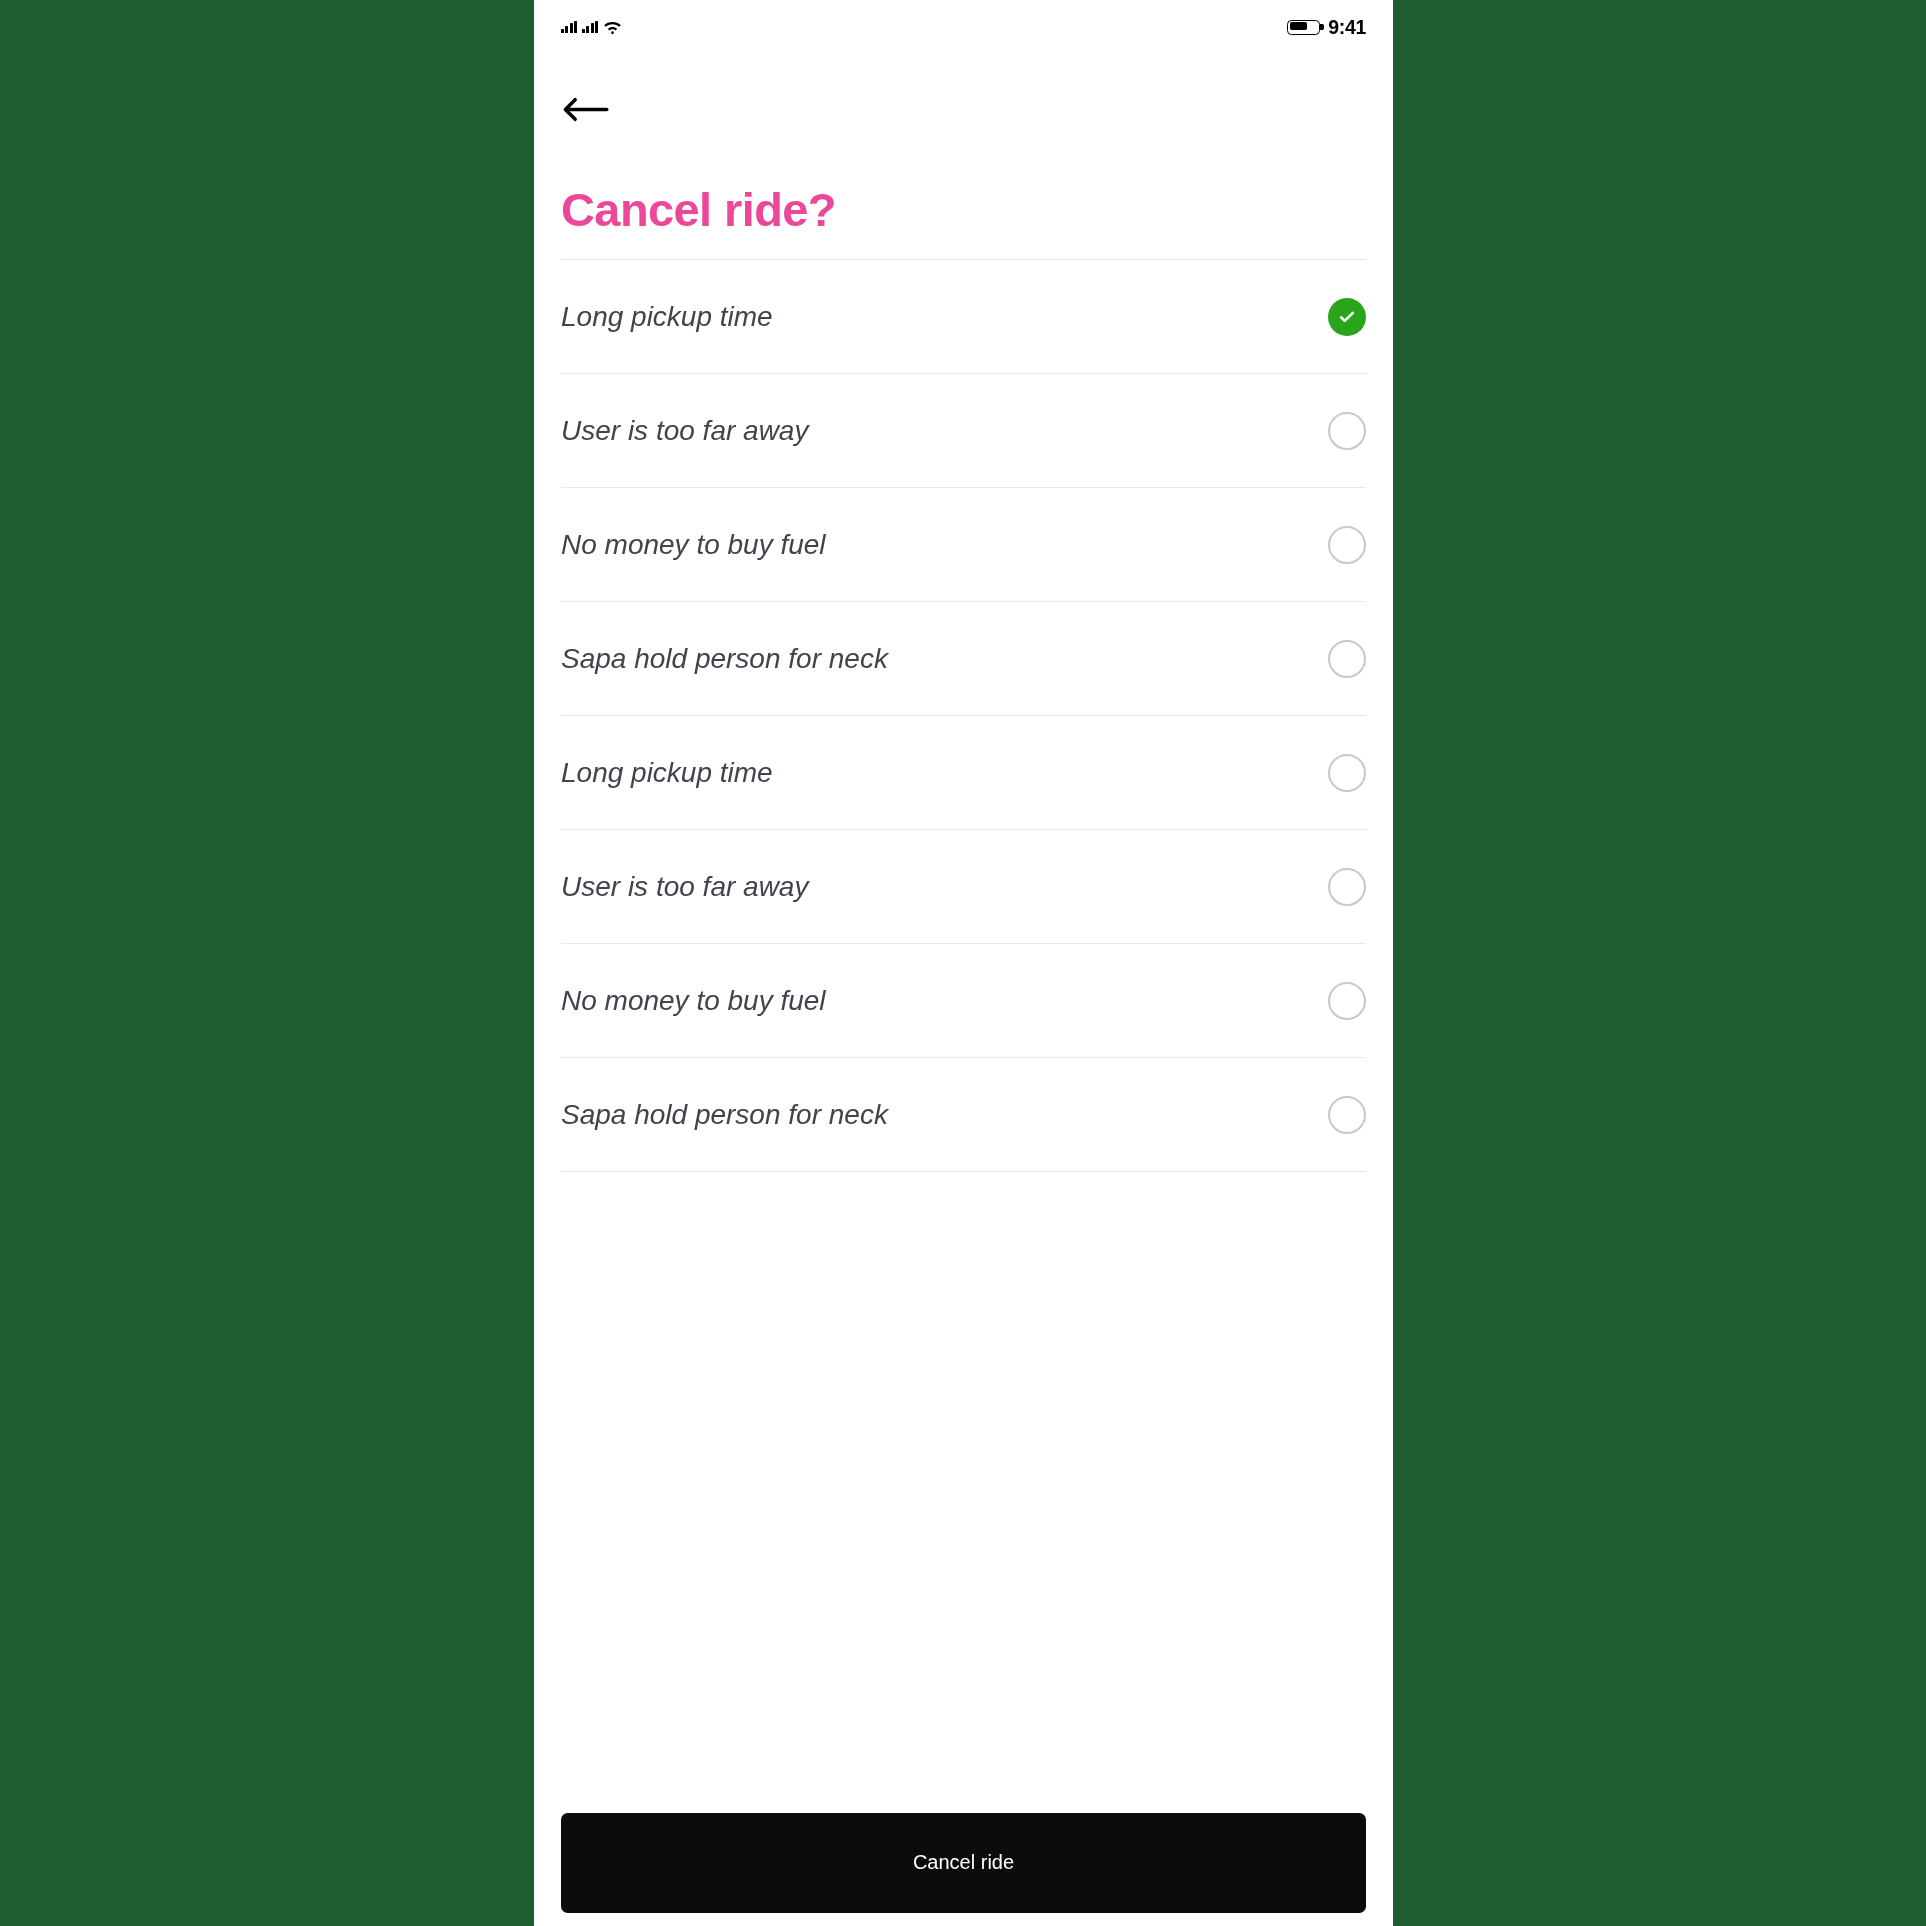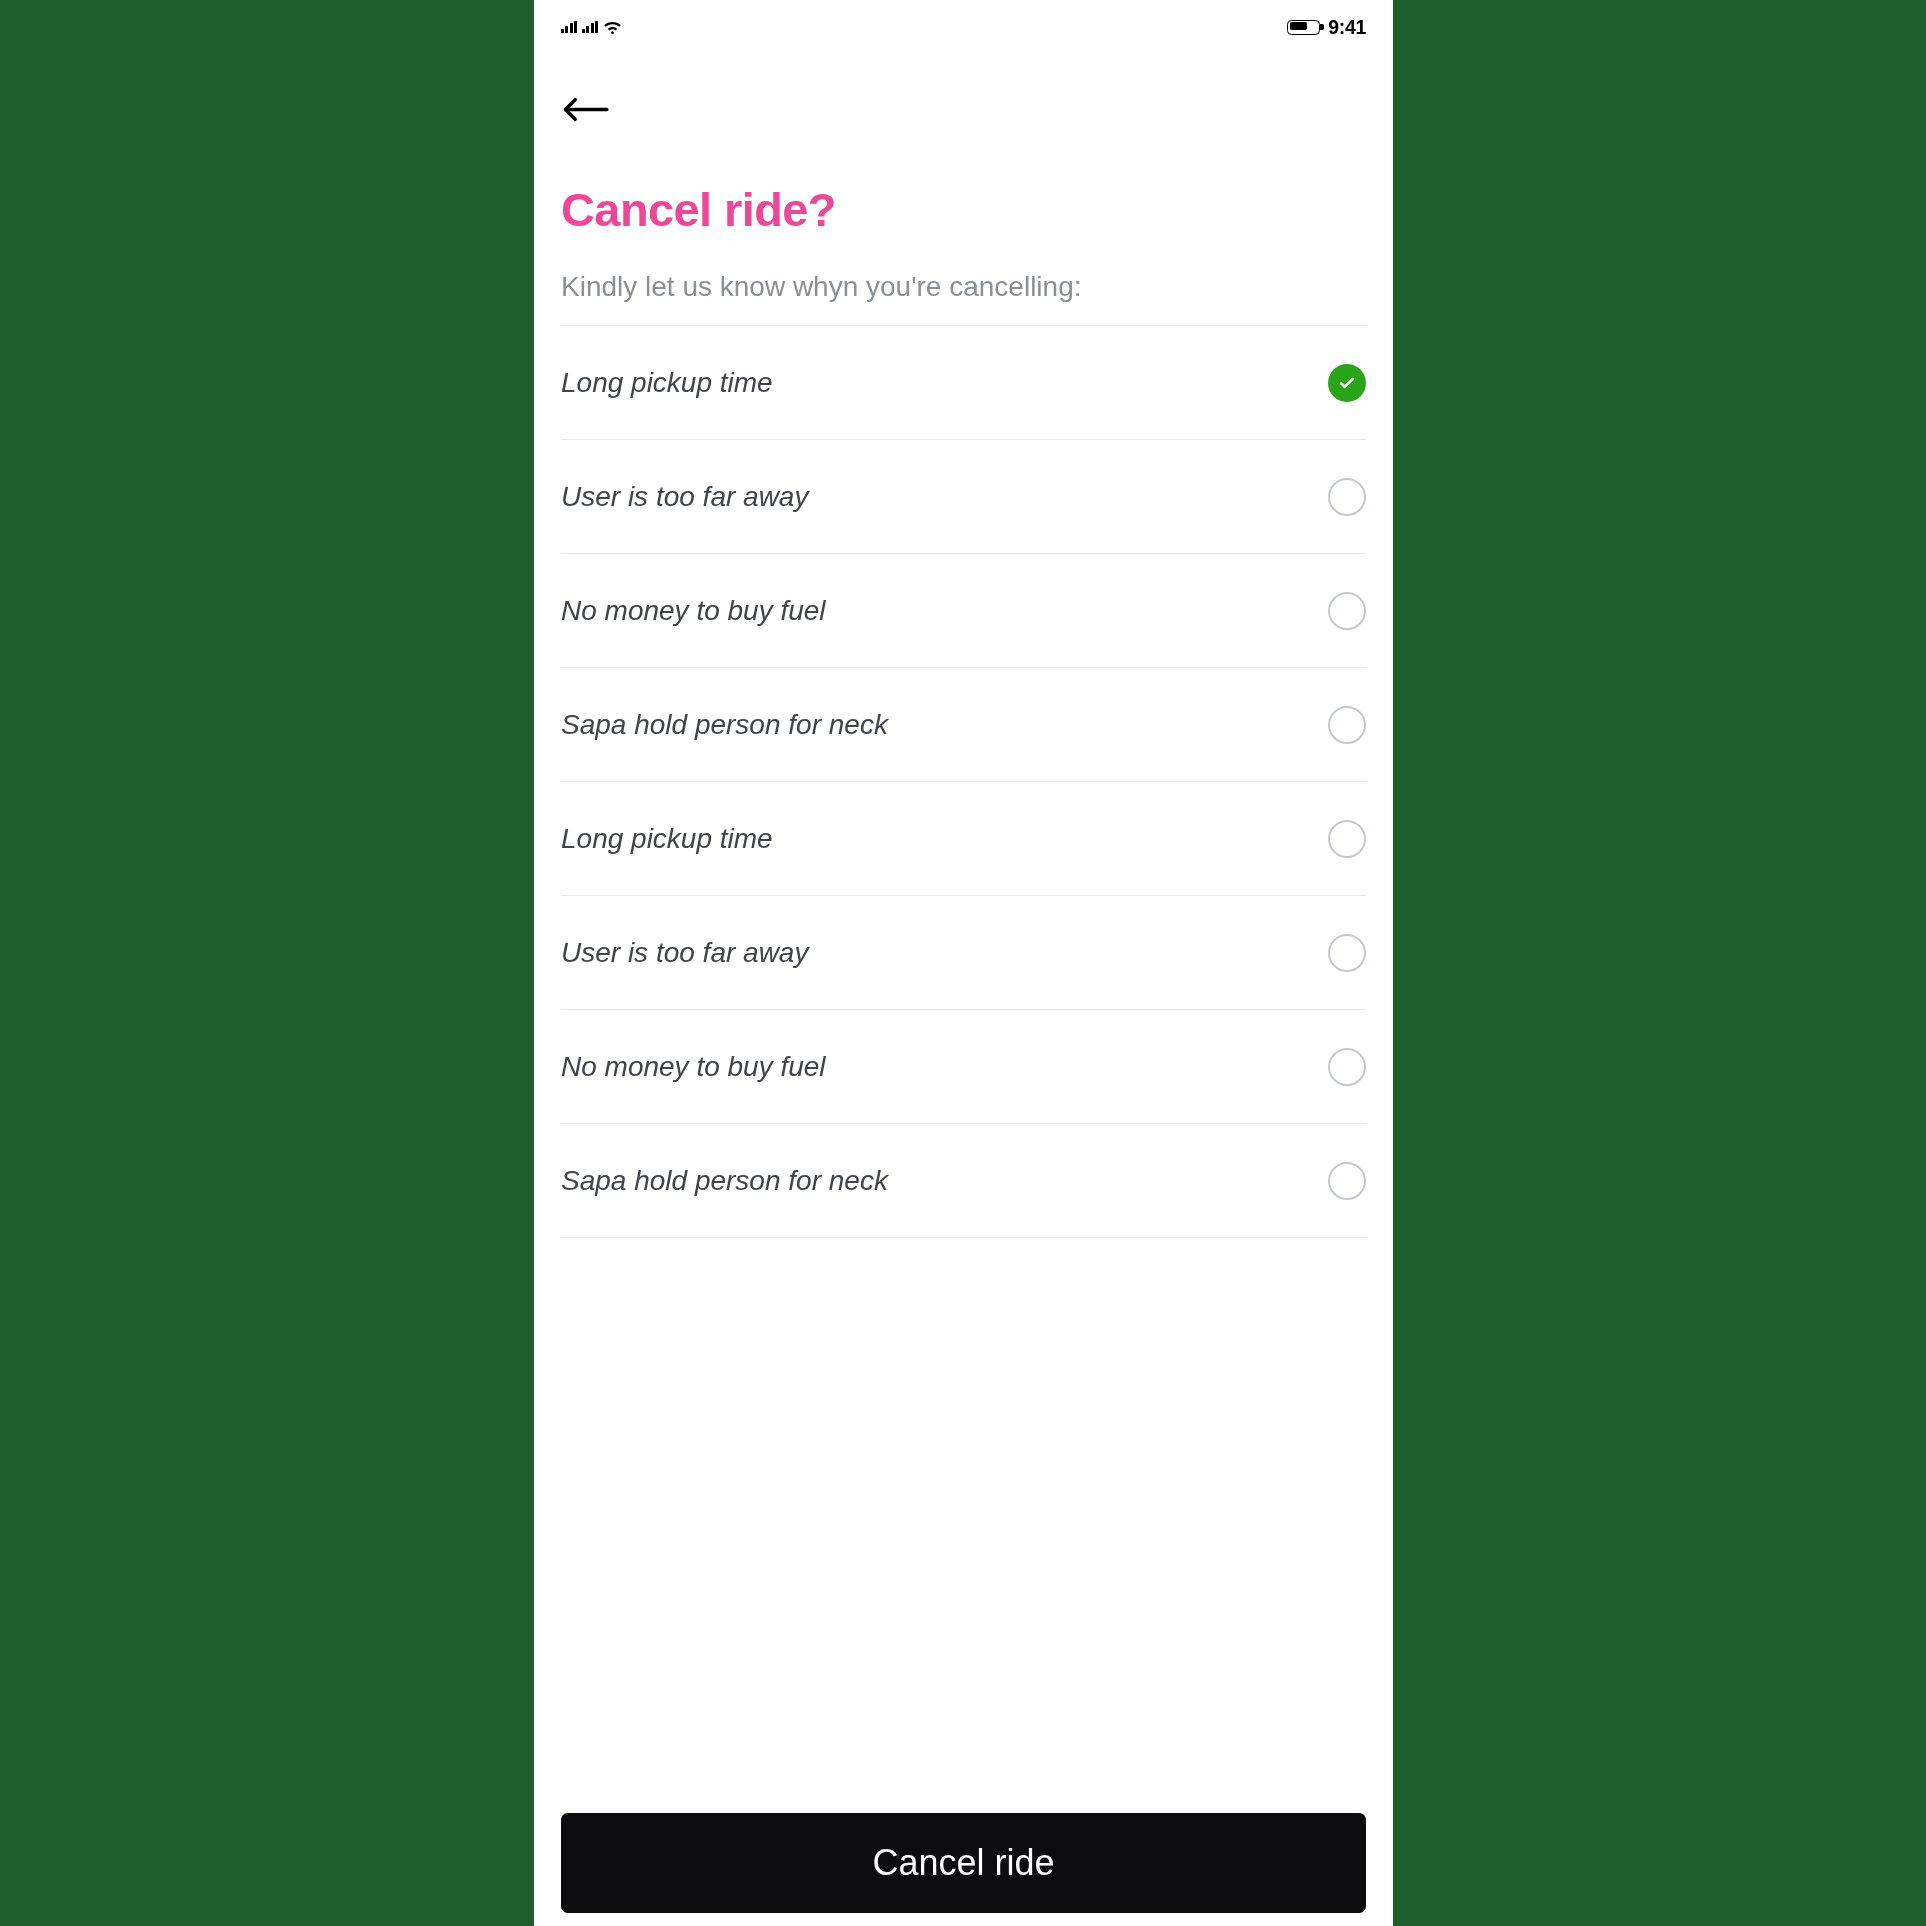"Kindly let us know whyn" div.subtitle { html: <div>Kindly let us know whyn you're cancelling:</div> -> none }
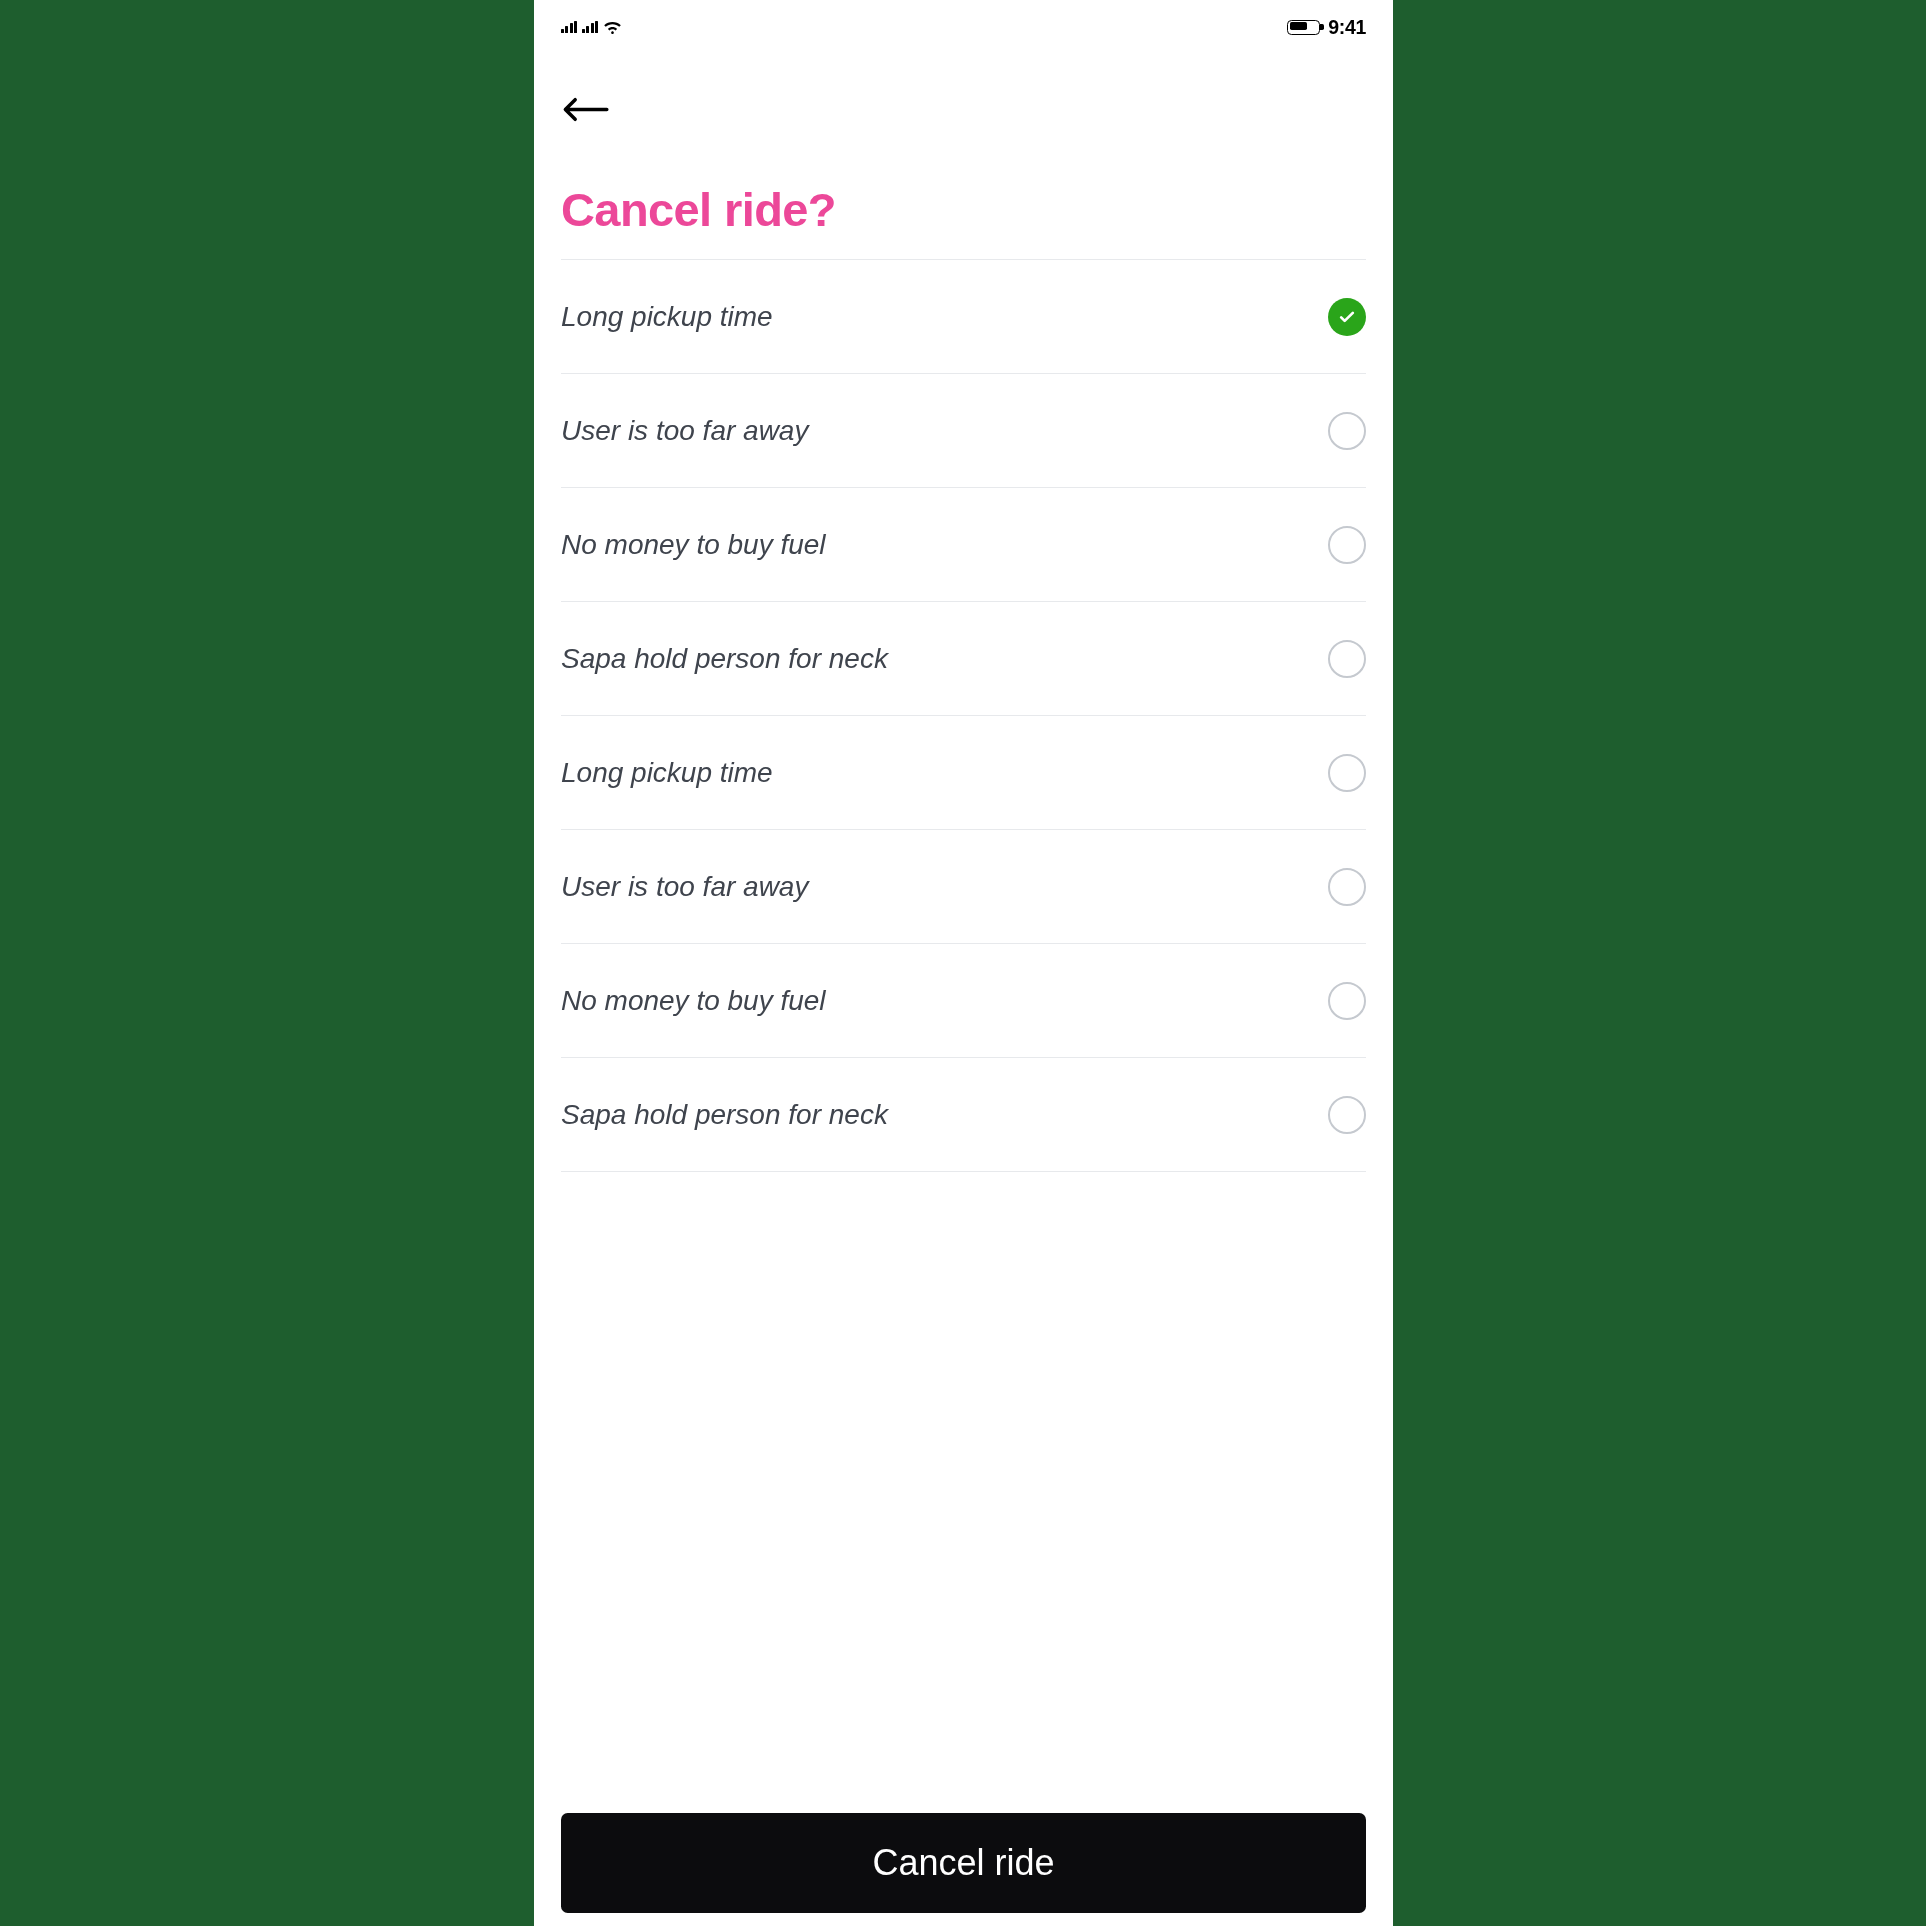"Cancel ride" .cta { font-size: 36px -> 20px }
